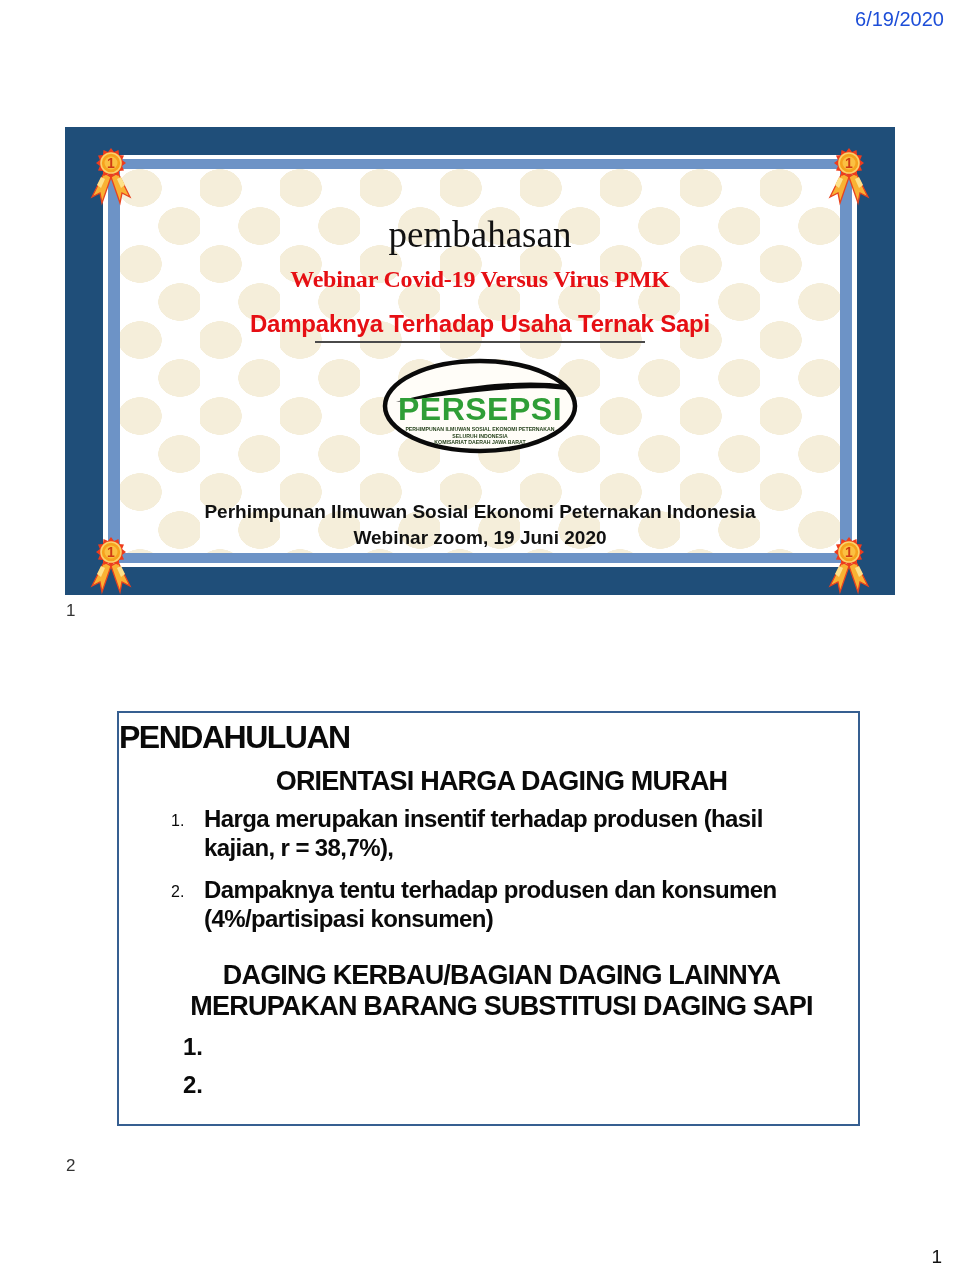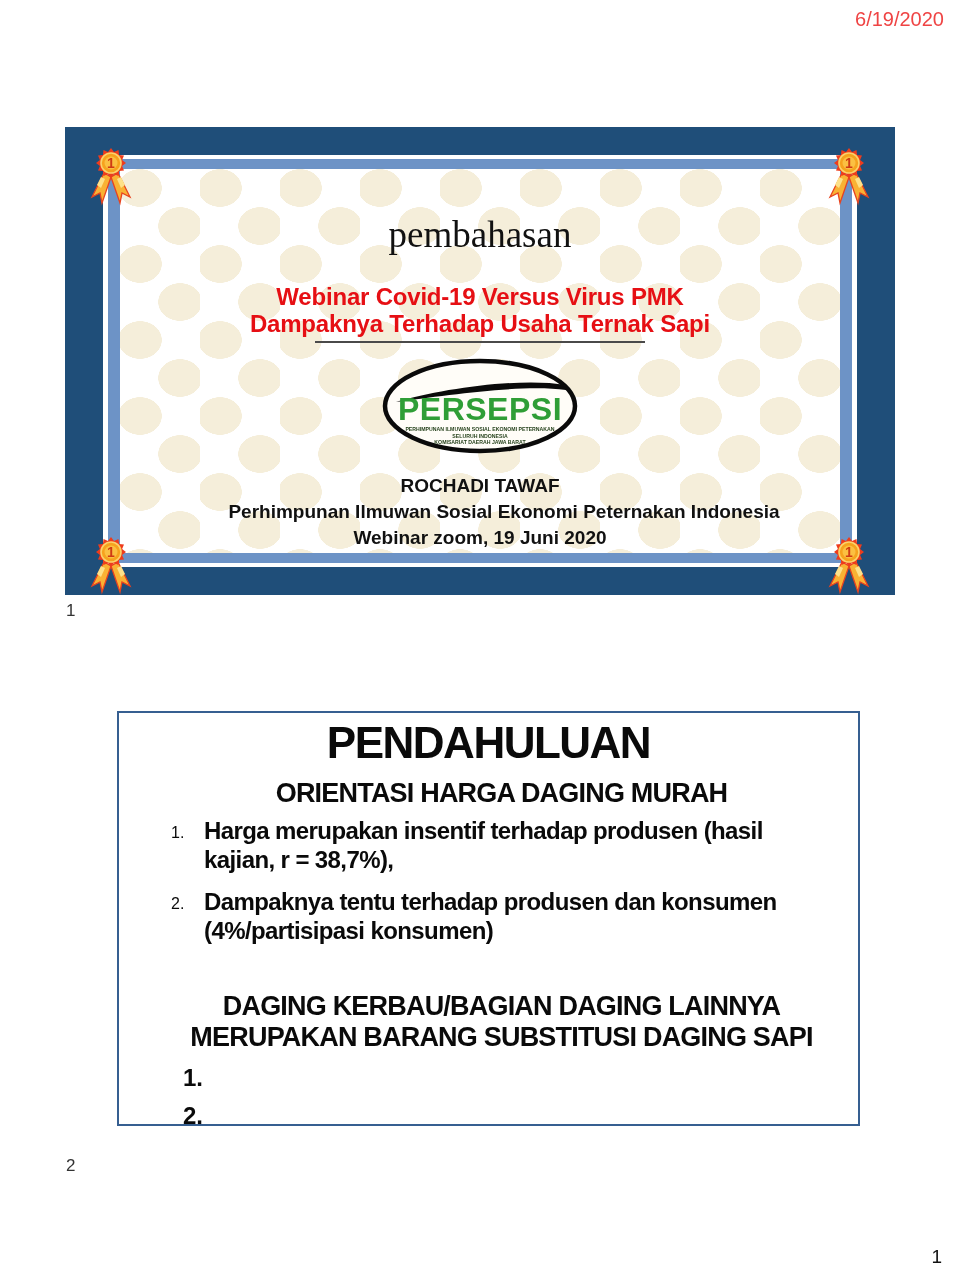"6/19/2020" .date { color: #ef4444 -> #1d4ed8 }
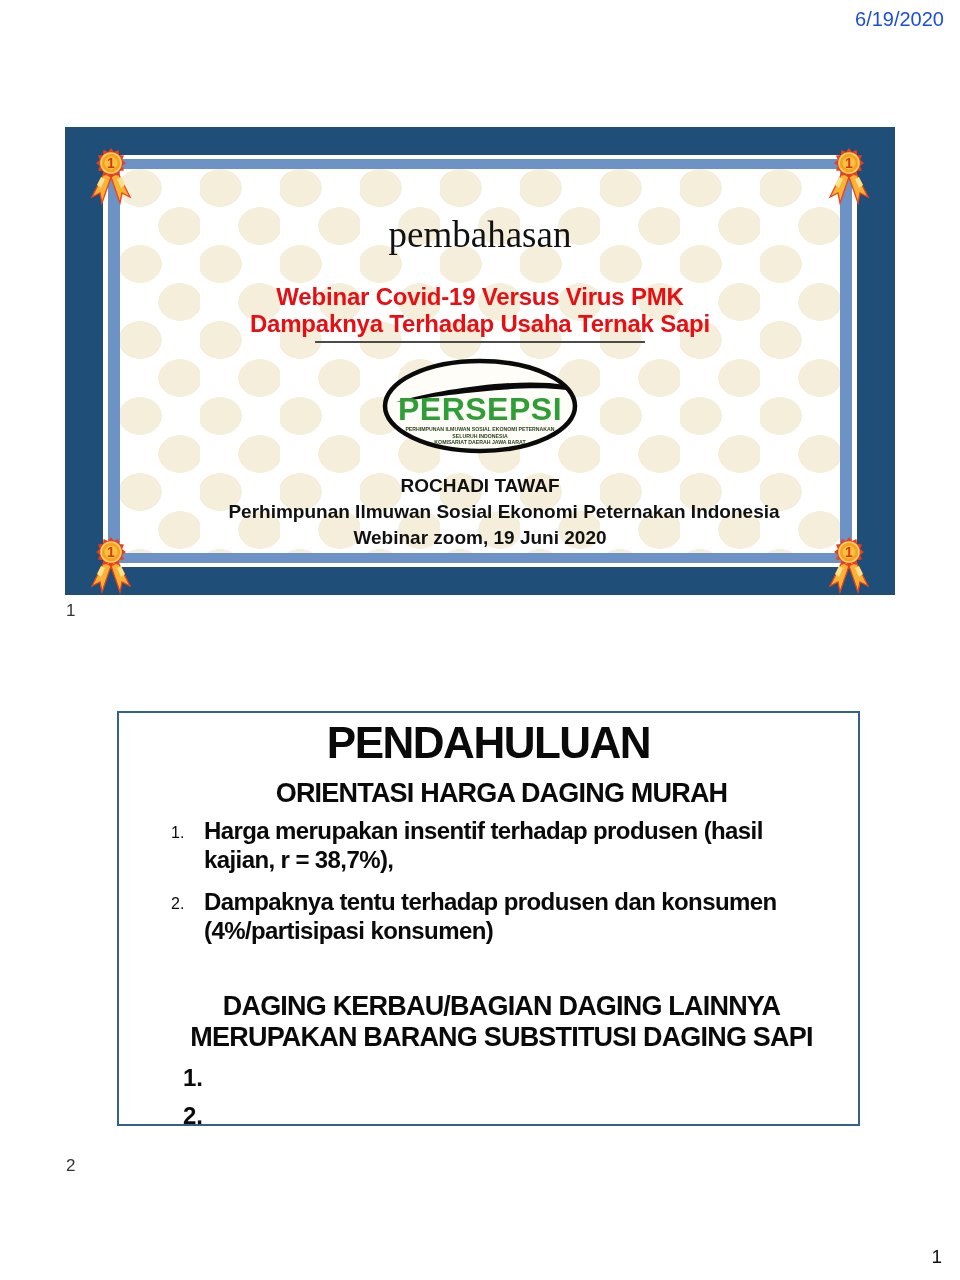"Webinar Covid-19 Versus Virus PMK" #s1-red1 { font-family: none -> Liberation Serif, serif; top: 114px -> 97px }
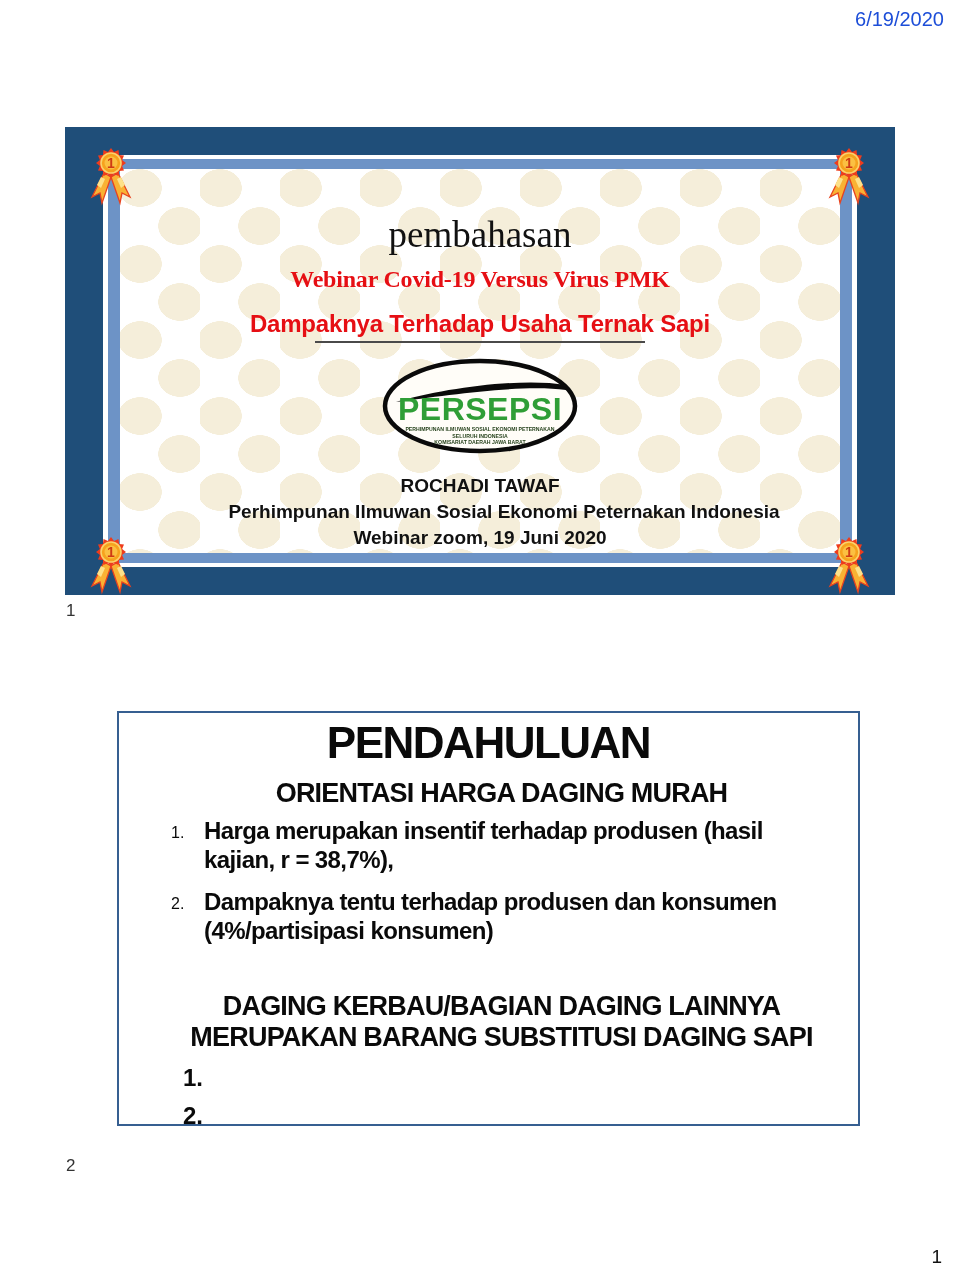"ROCHADI TAWAF" div.s1-bottom { html: <div>ROCHADI TAWAF</div> -> none }
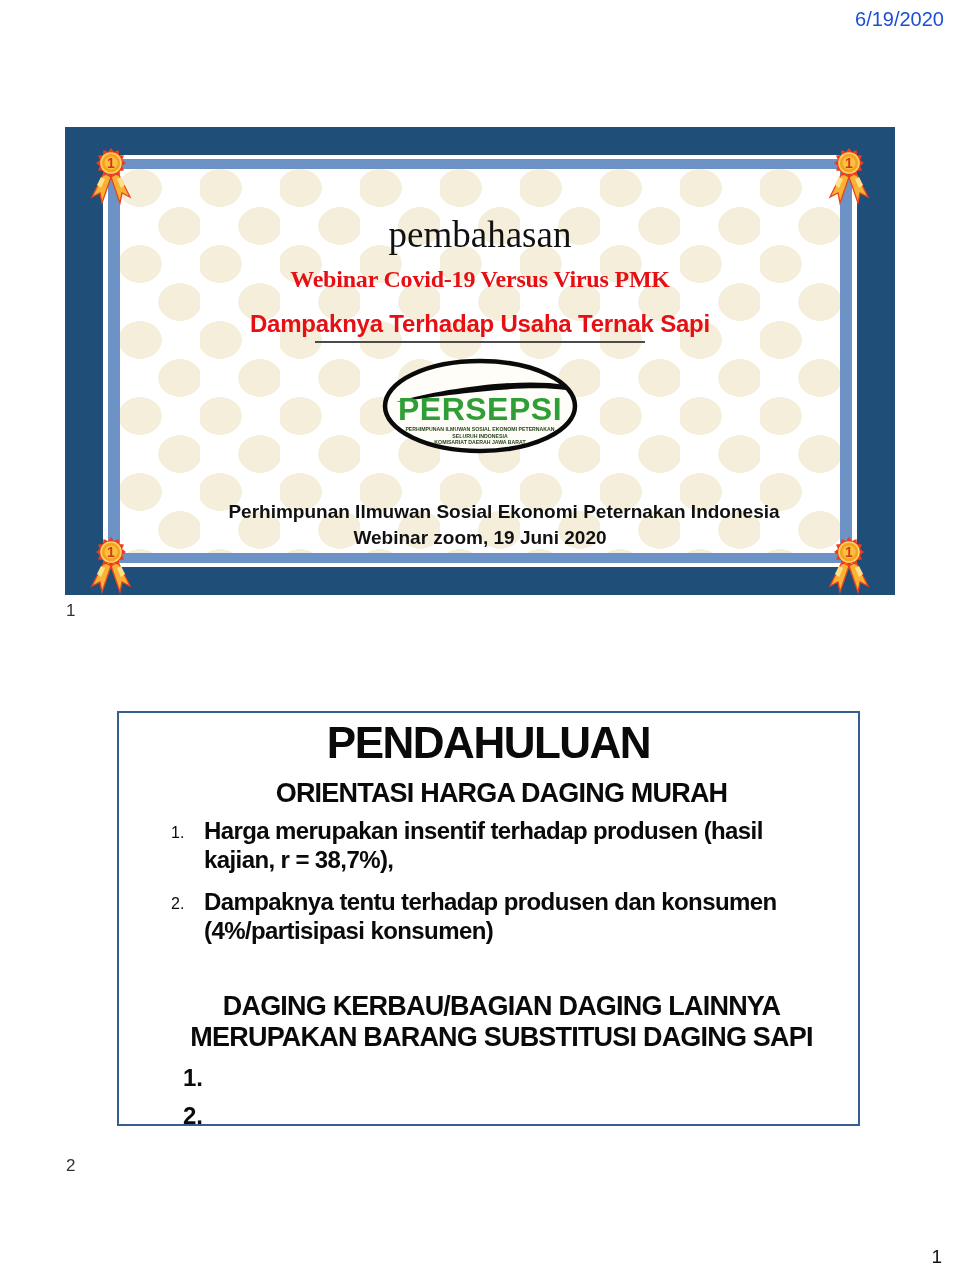"Perhimpunan Ilmuwan Sosial Ekonomi Peternakan Indonesia" #s1-org { padding-left: 24px -> none }
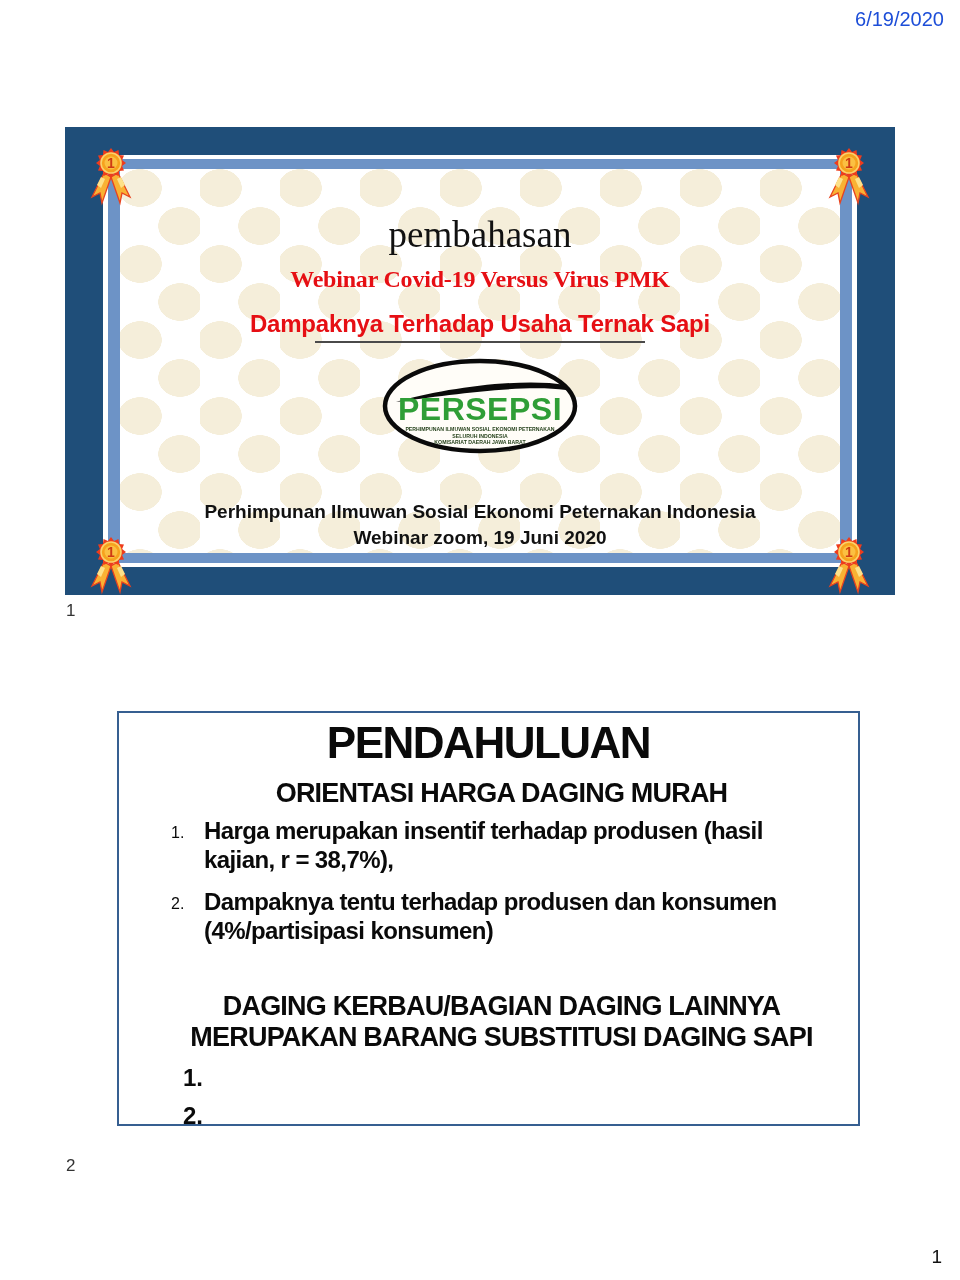"PENDAHULUAN" .s2-title { font-size: 44px -> 32px; text-align: center -> none }
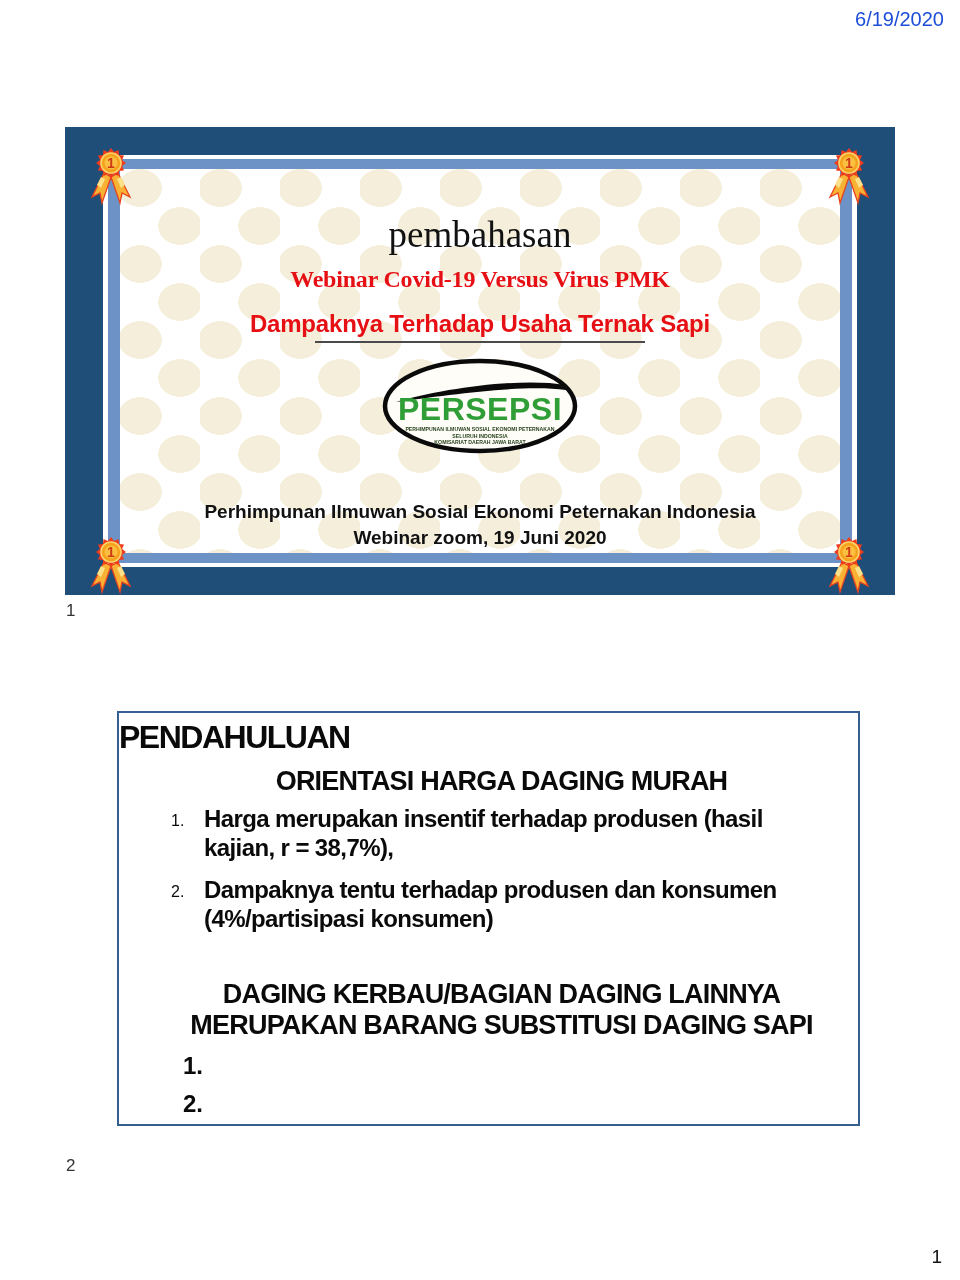"DAGING KERBAU/BAGIAN DAGING LAINNYA" .s2-h2.second { margin-top: 46px -> 27px }
